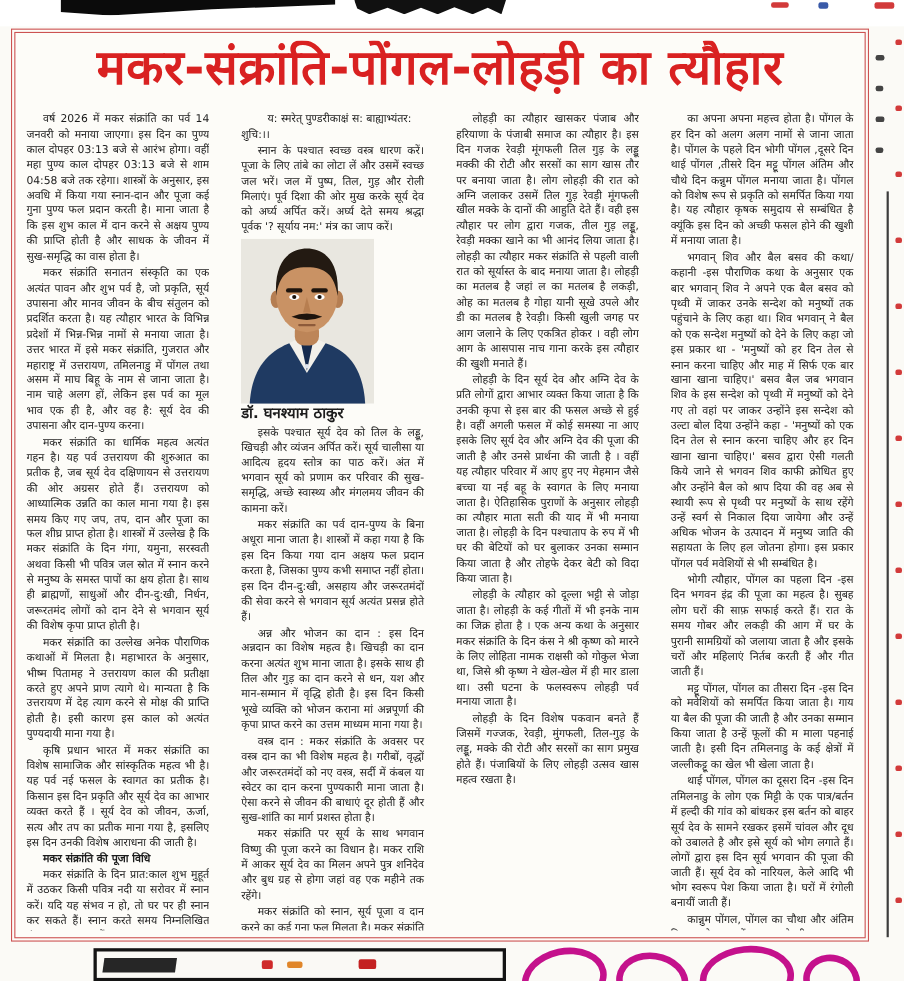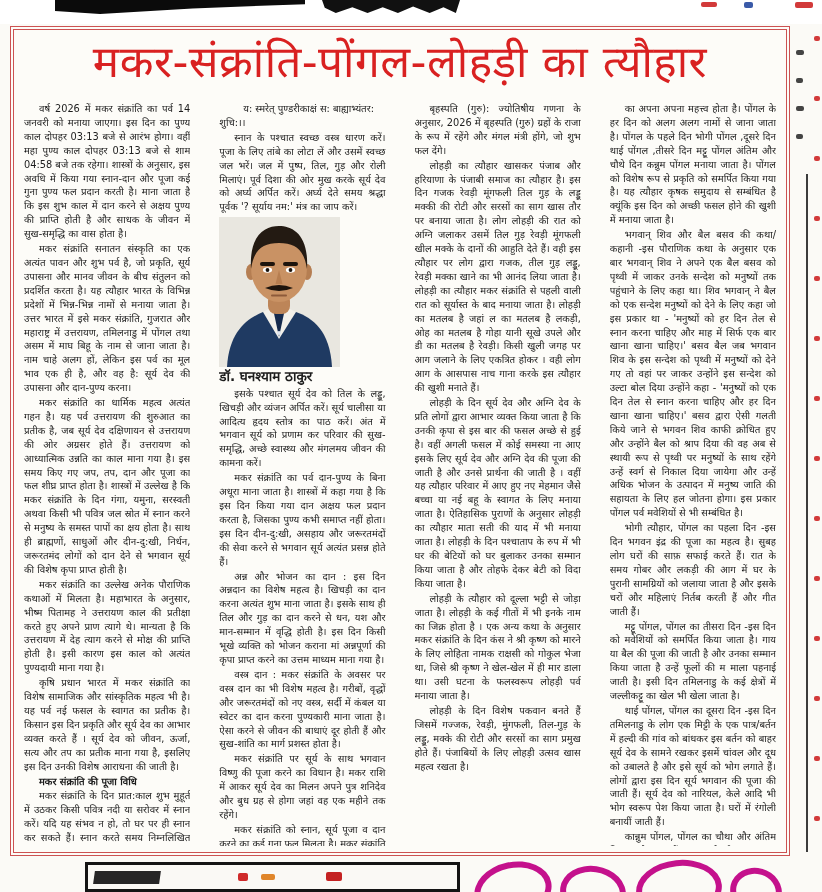"मकर-संक्रांति-पोंगल-लोहड़ी का त्यौहार" .headline { font-weight: normal -> bold }
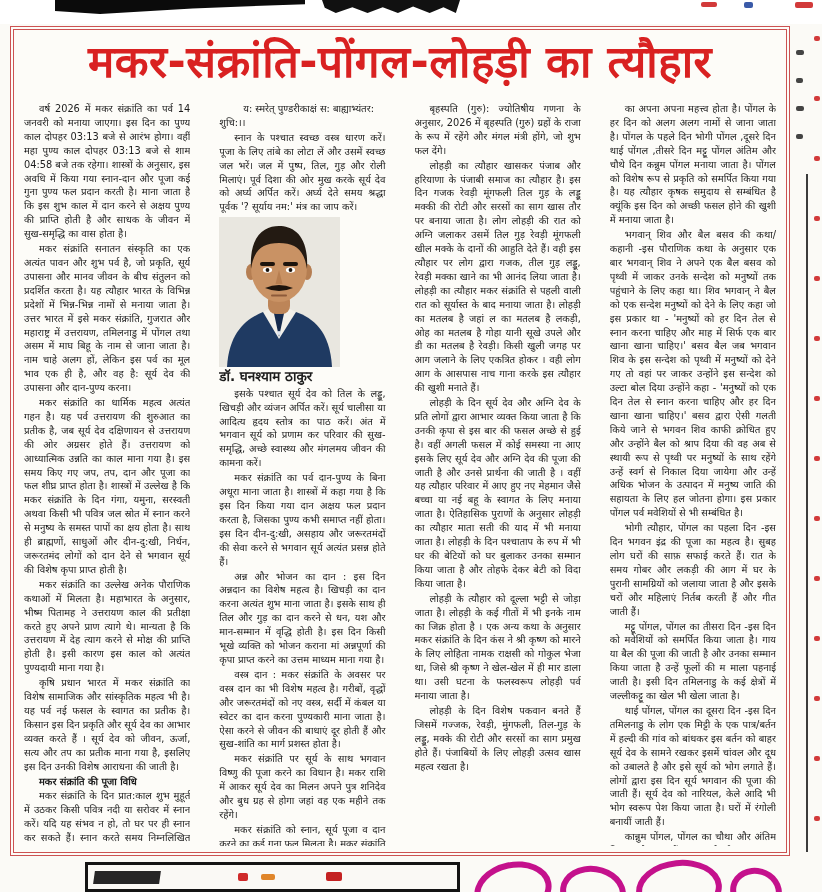"बृहस्पति (गुरु): ज्योतिषीय गणना के" p { html: <p>बृहस्पति (गुरु): ज्योतिषीय गणना के अनुसार, 2026 में बृहस्पति (गुरु) ग्रहों के राजा के रूप में रहेंगे और मंगल मंत्री होंगे, जो शुभ फल देंगे।</p> -> none }
